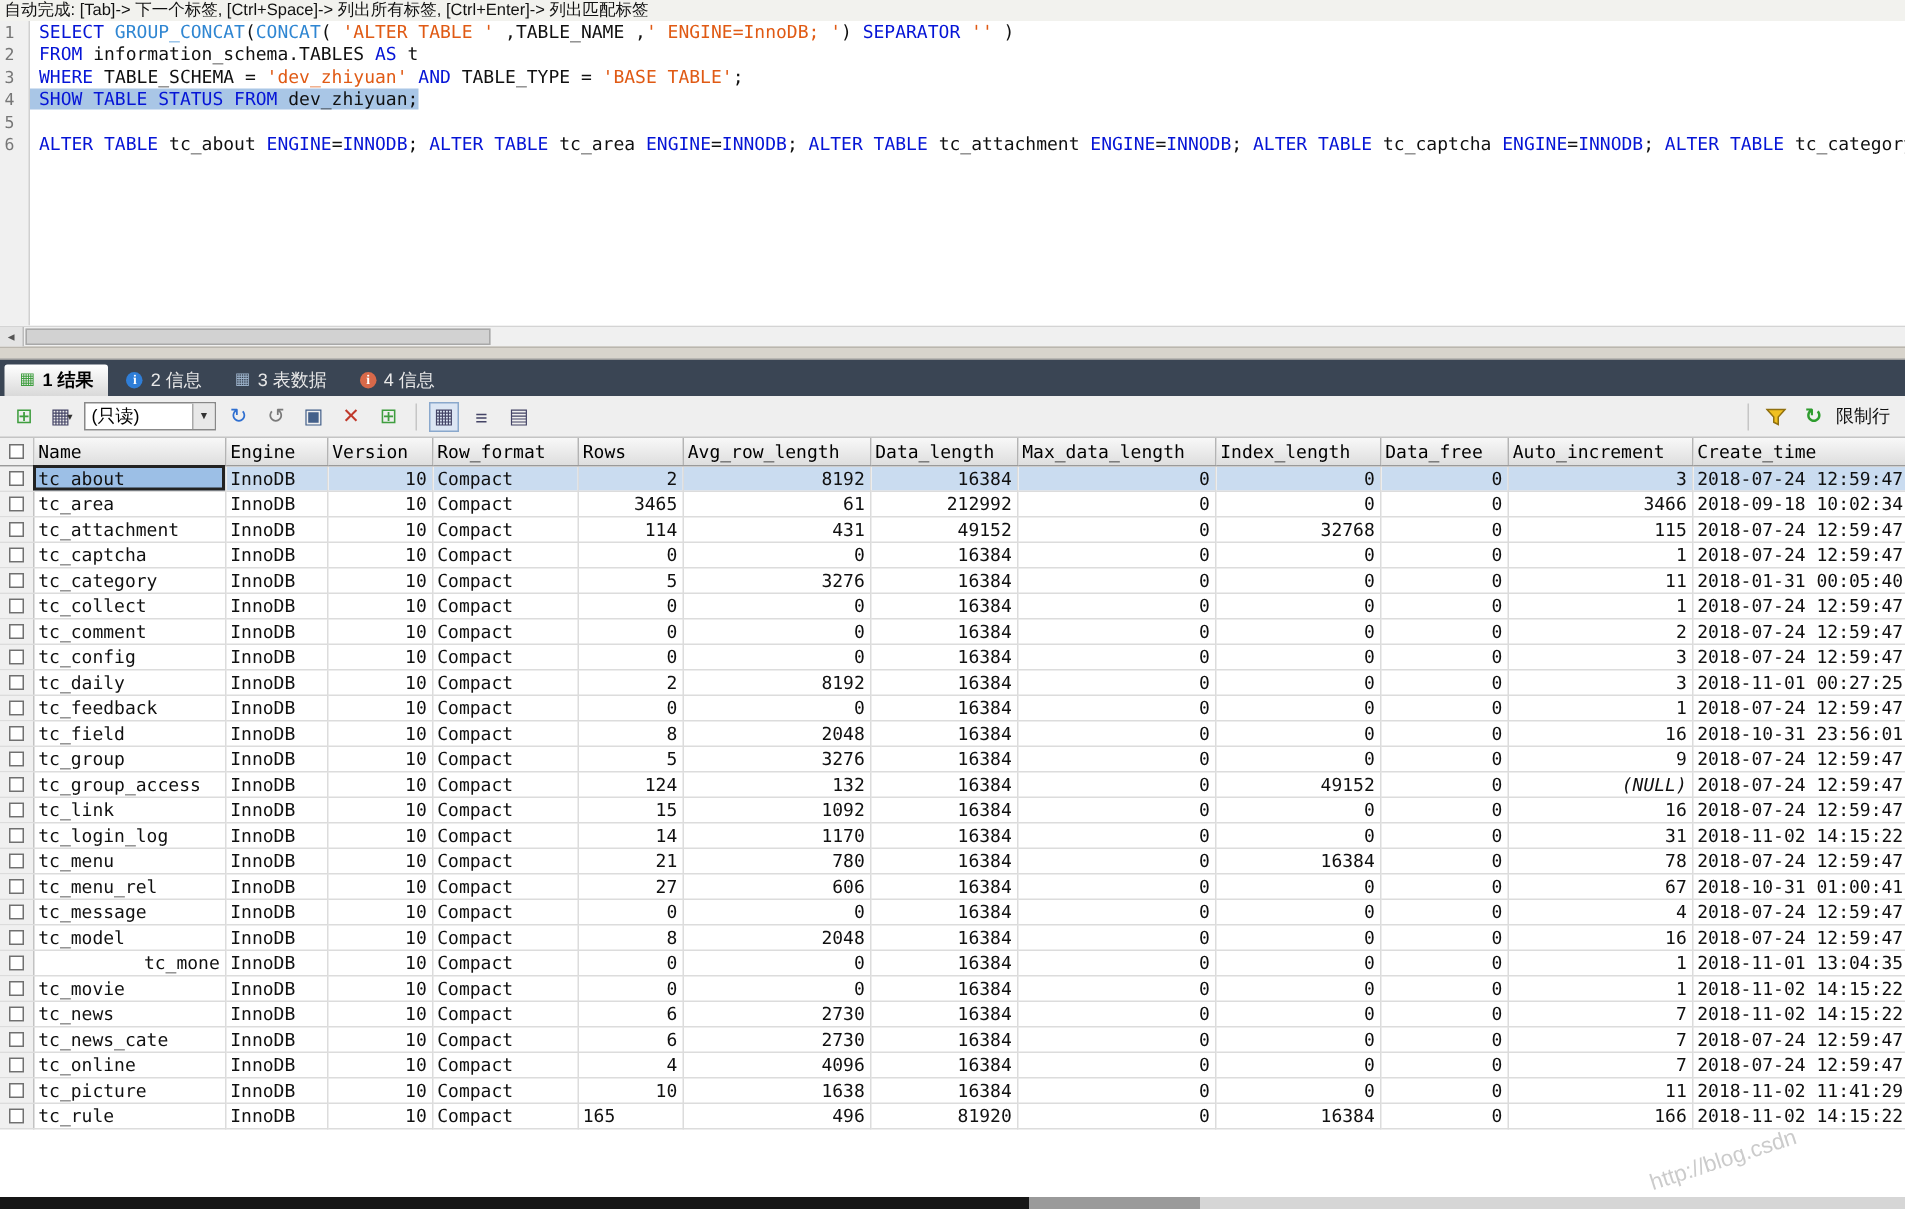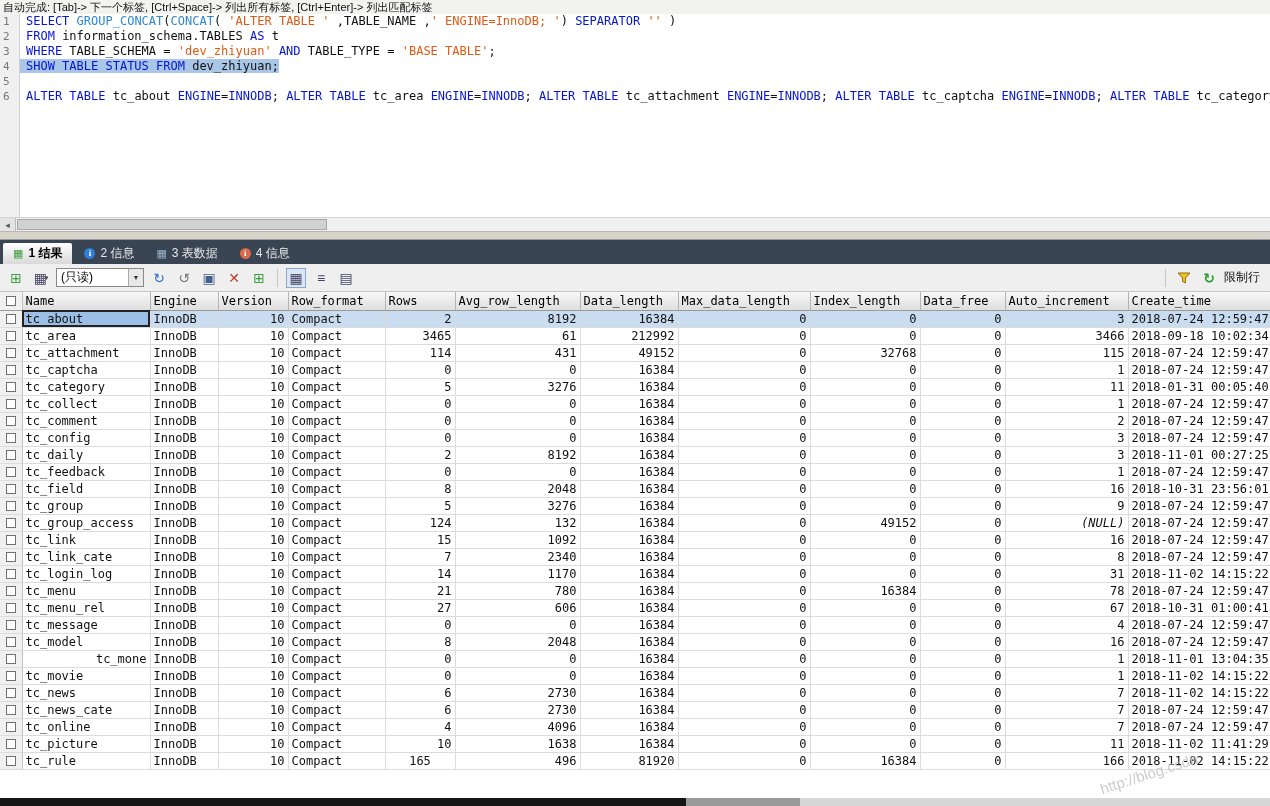"tc_link_cate" tr { html: <tr> <td><span></span></td> <td>tc_link_cate</td> <td>InnoDB</td> <td>10</td> <td>Compact</td> <td>7</td> <td>2340</td> <td>16384</td> <td>0</td> <td>0</td> <td>0</td> <td>8</td> <td>2018-07-24 12:59:47</td> </tr> -> none }
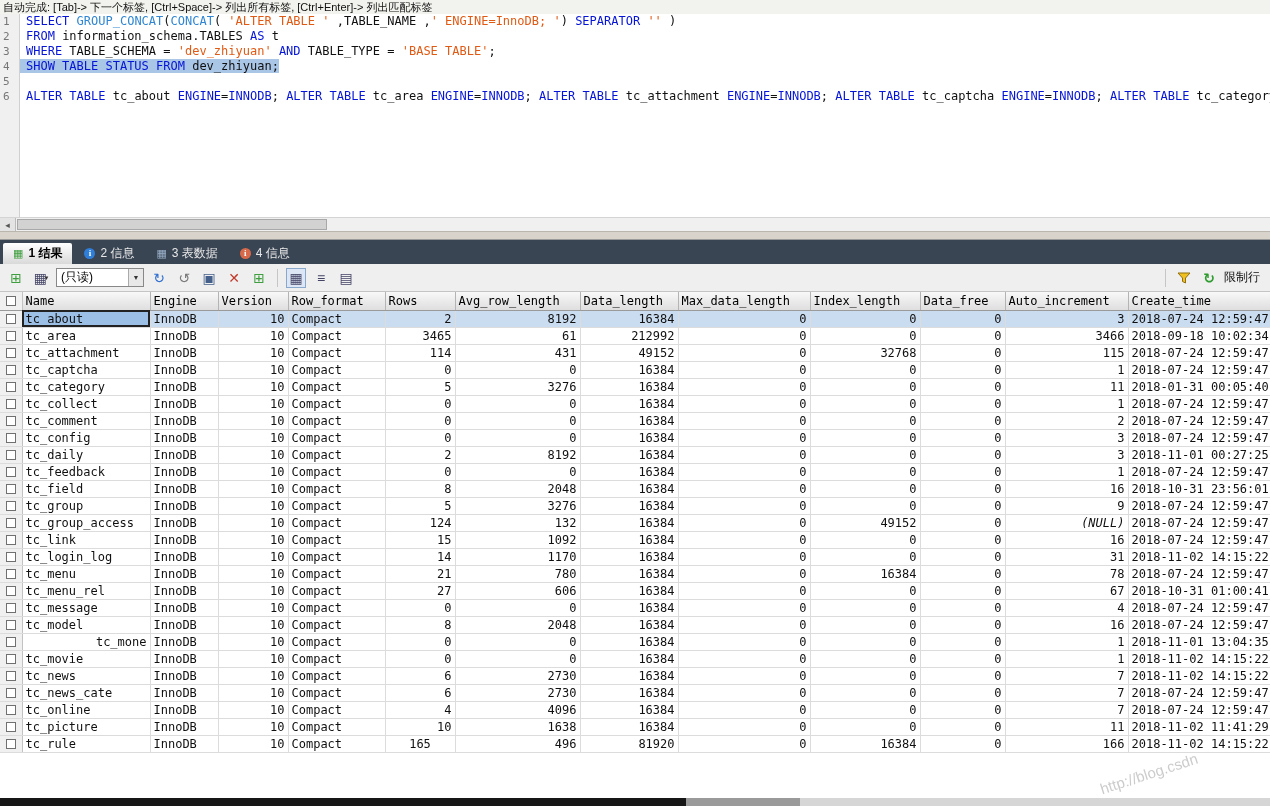"165" td { text-align: center -> left }
